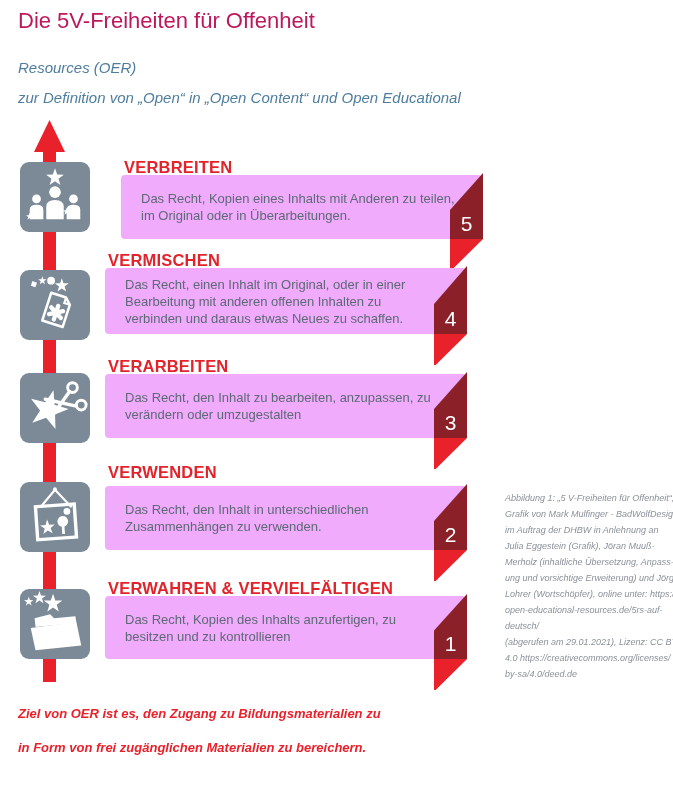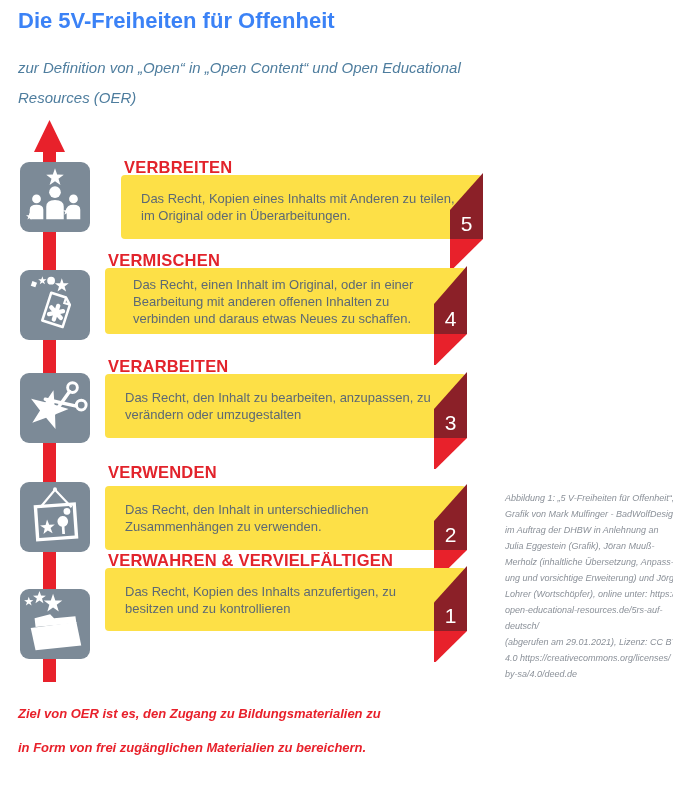"Die 5V-Freiheiten für Offenheit" .title { color: #3b82f6 -> #be185d; font-weight: bold -> normal }
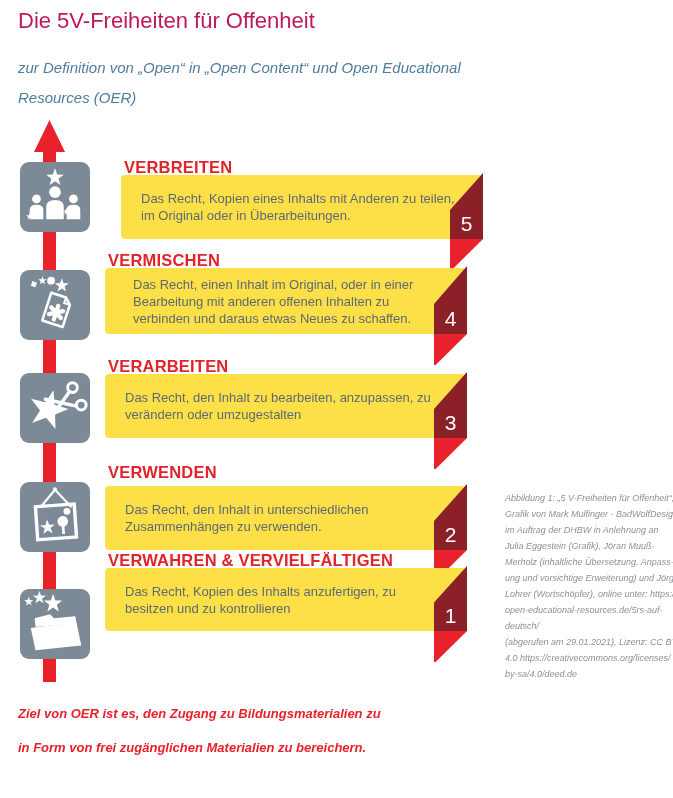"zur Definition von „Open“ in" span { order: before "Resources (OER)" -> after "Resources (OER)" }
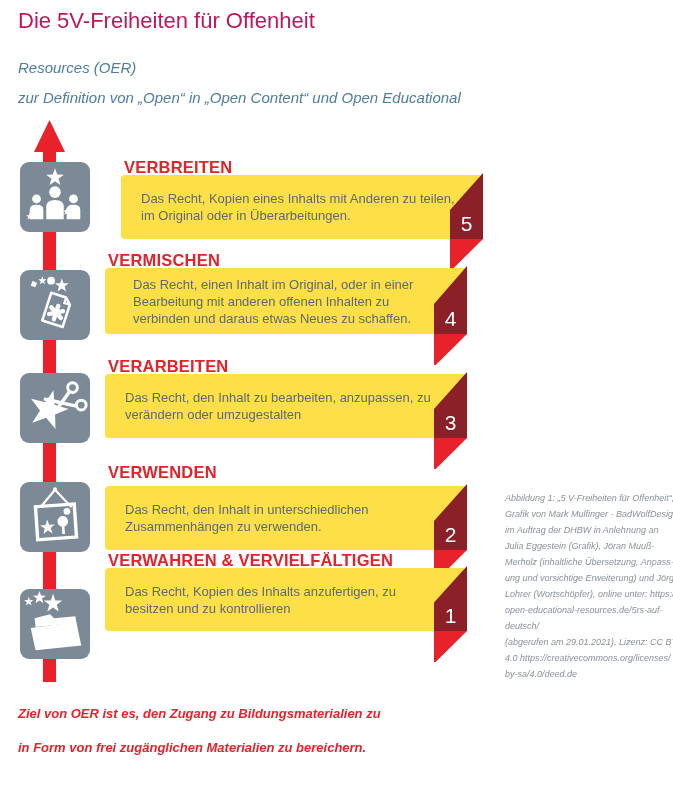"Das Recht, Kopien eines Inhalts" .sec-box { background: #fde047 -> #f0abfc }
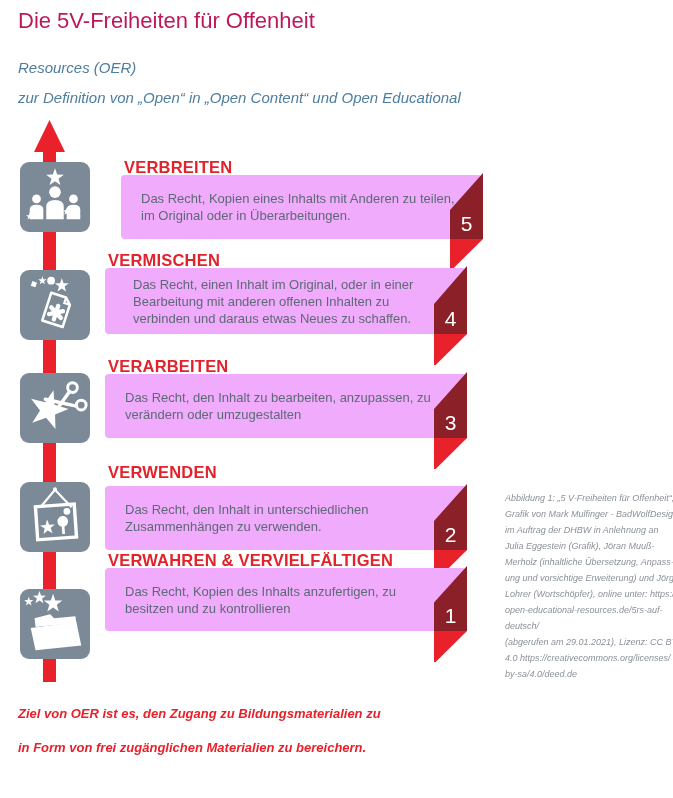"Das Recht, einen Inhalt im" div.sec-box { padding-left: 8px -> none }
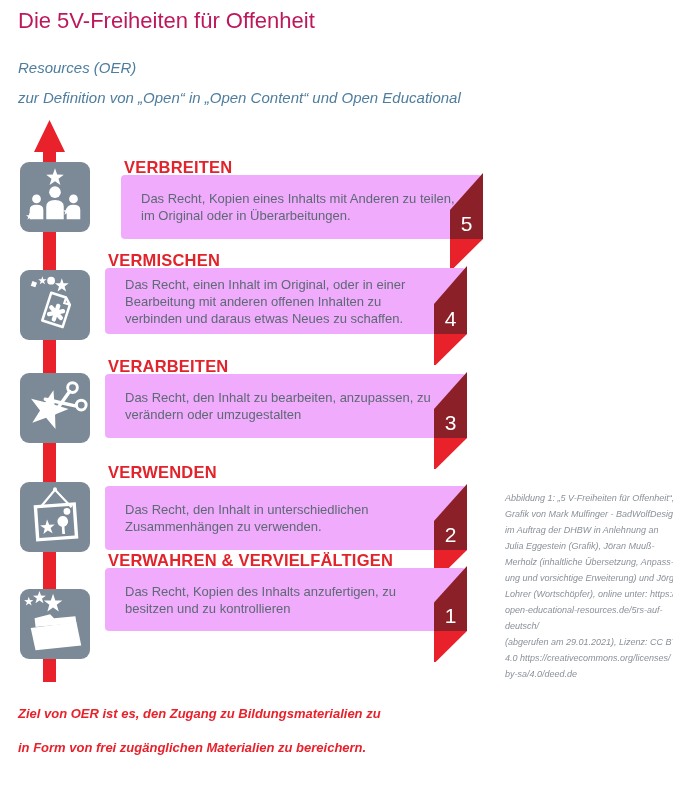"VERWAHREN & VERVIELFÄLTIGEN" div.section { top: 552px -> 580px }
